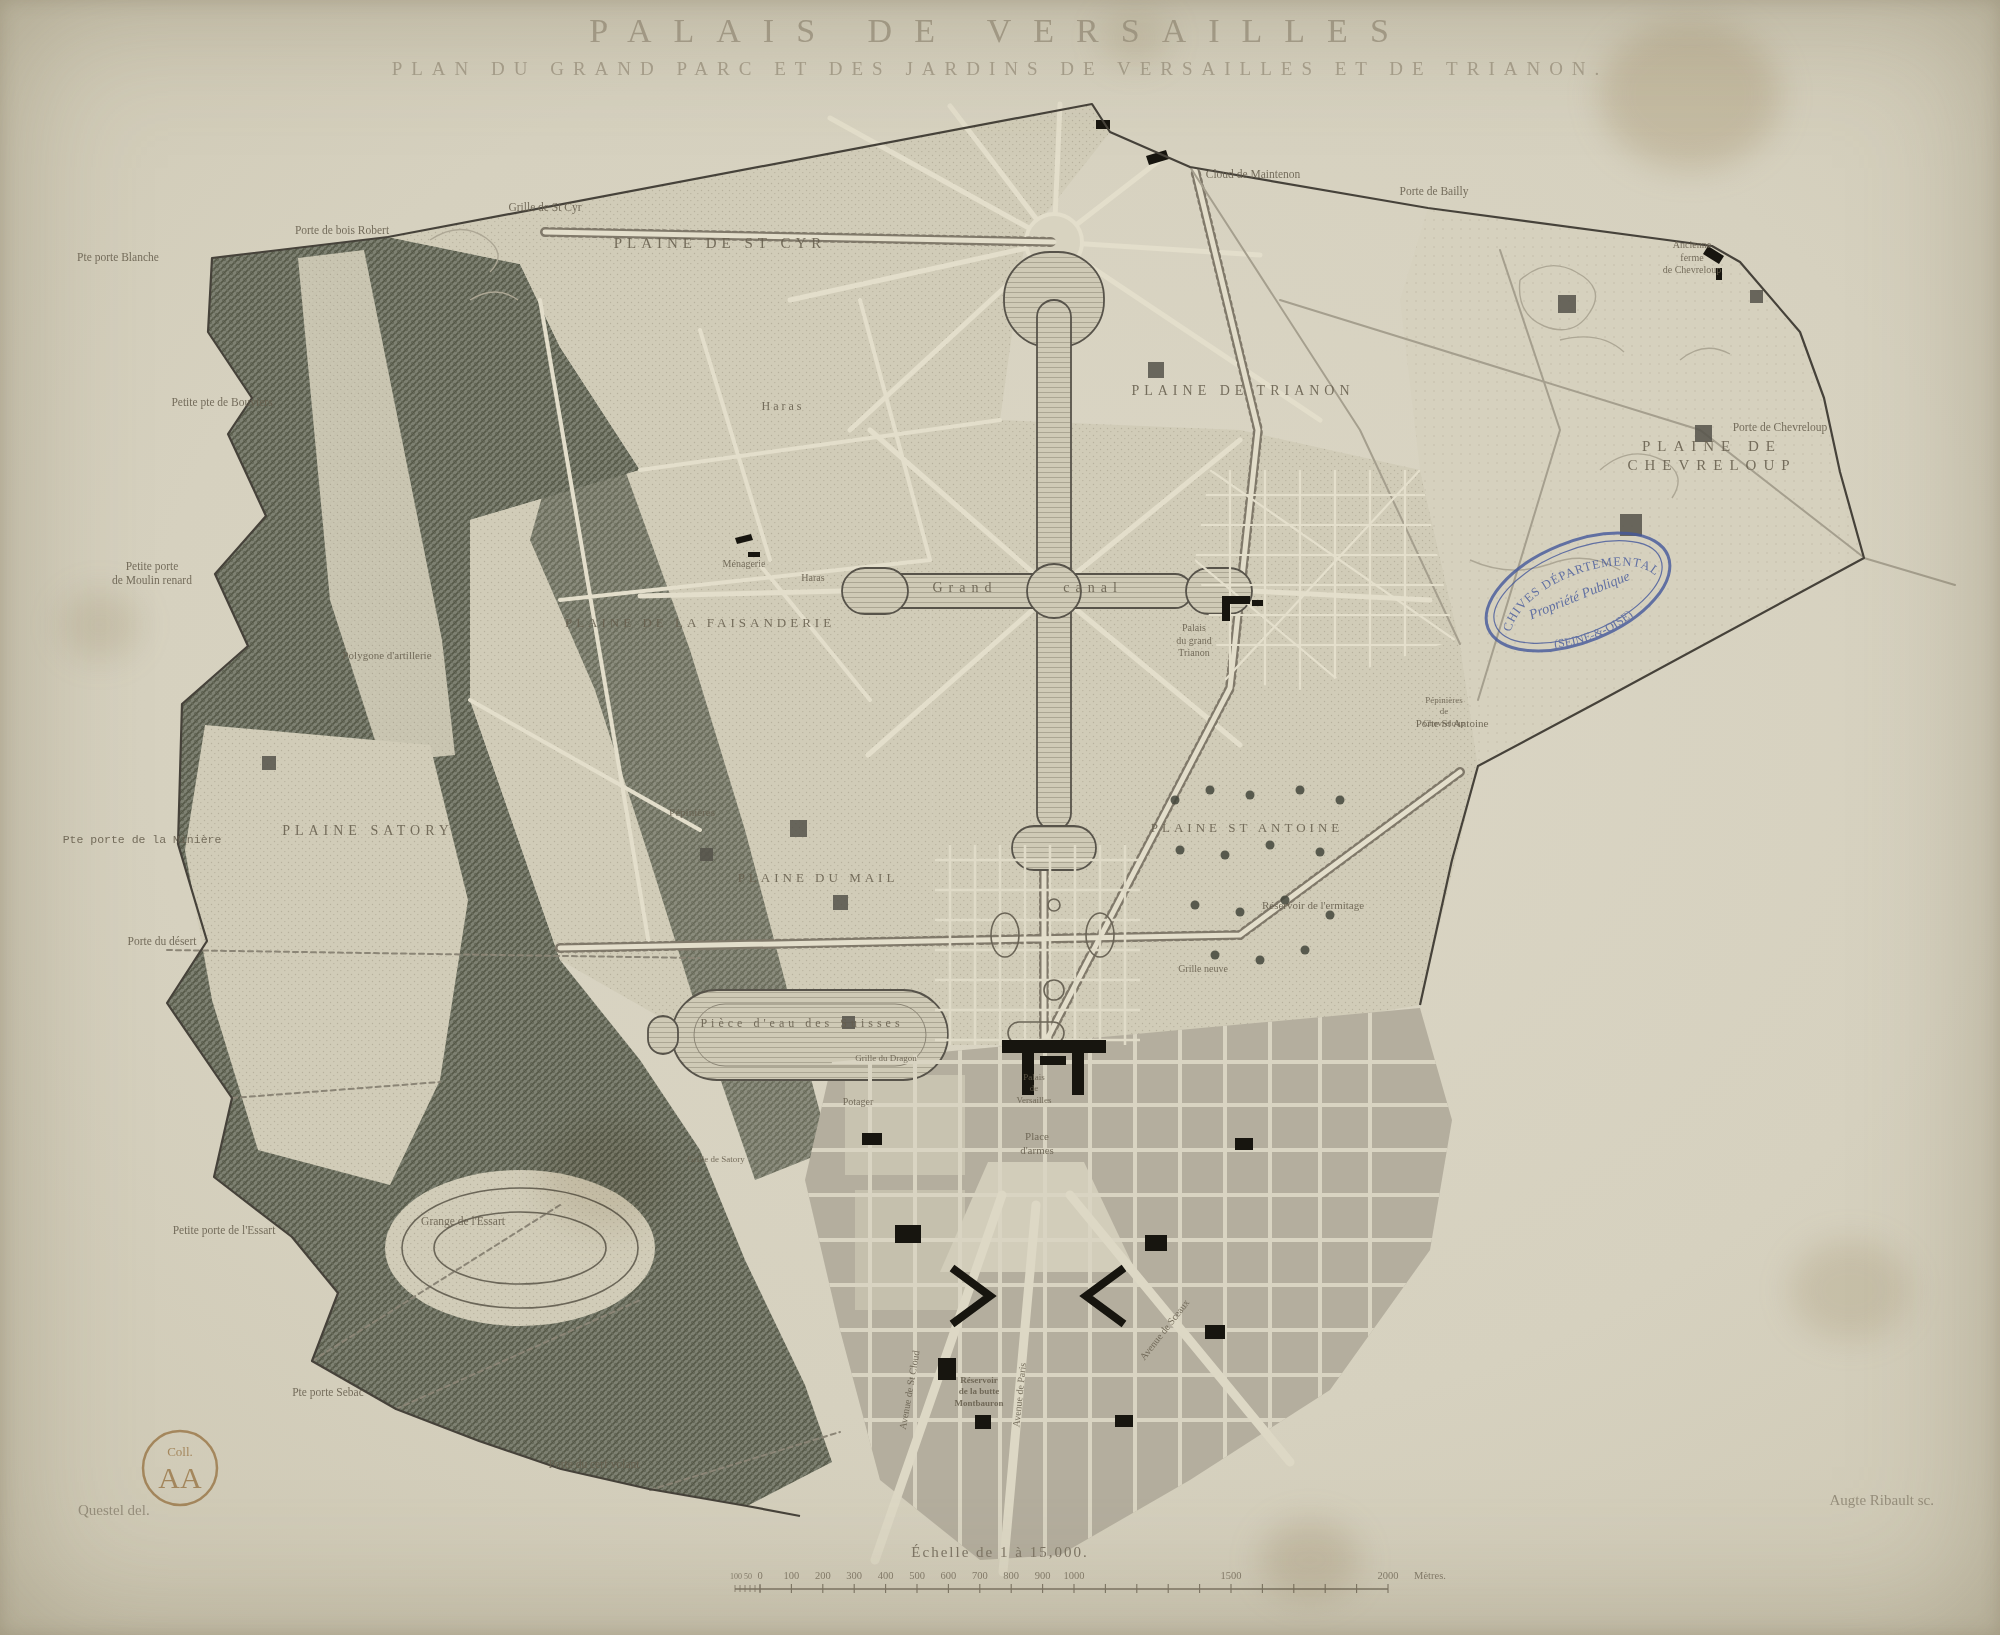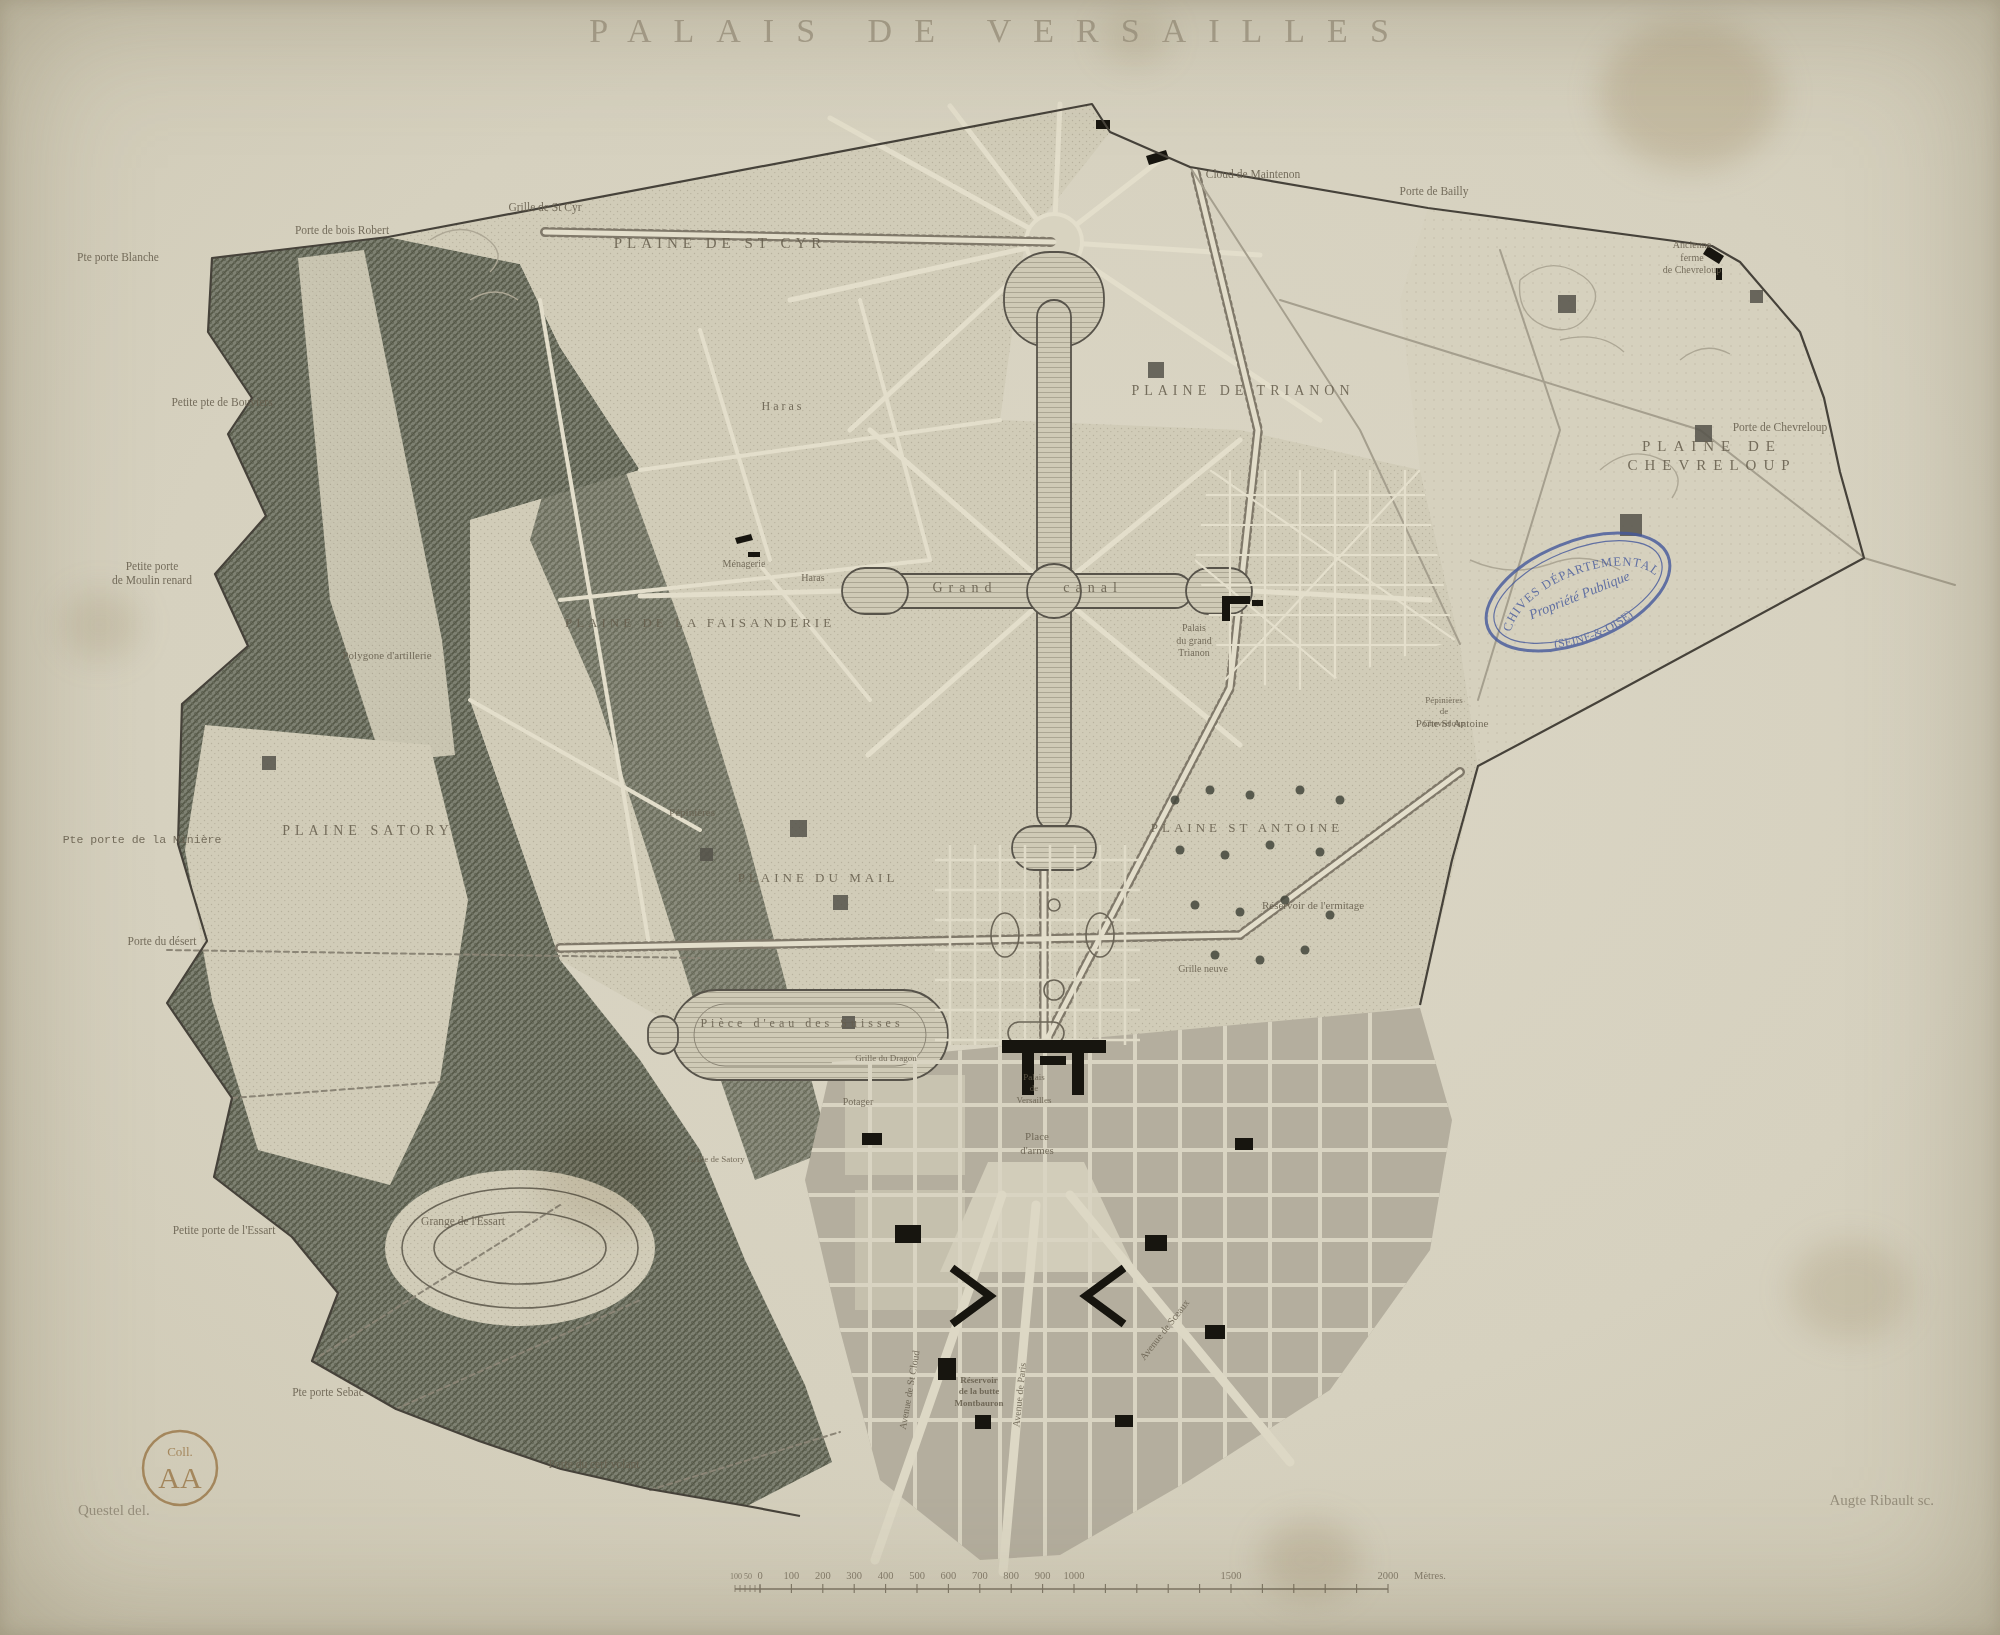"PLAN DU GRAND PARC ET" div.hdr { html: none -> <div>PLAN DU GRAND PARC ET DES JARDINS DE VERSAILLES ET DE TRIANON.</div> }
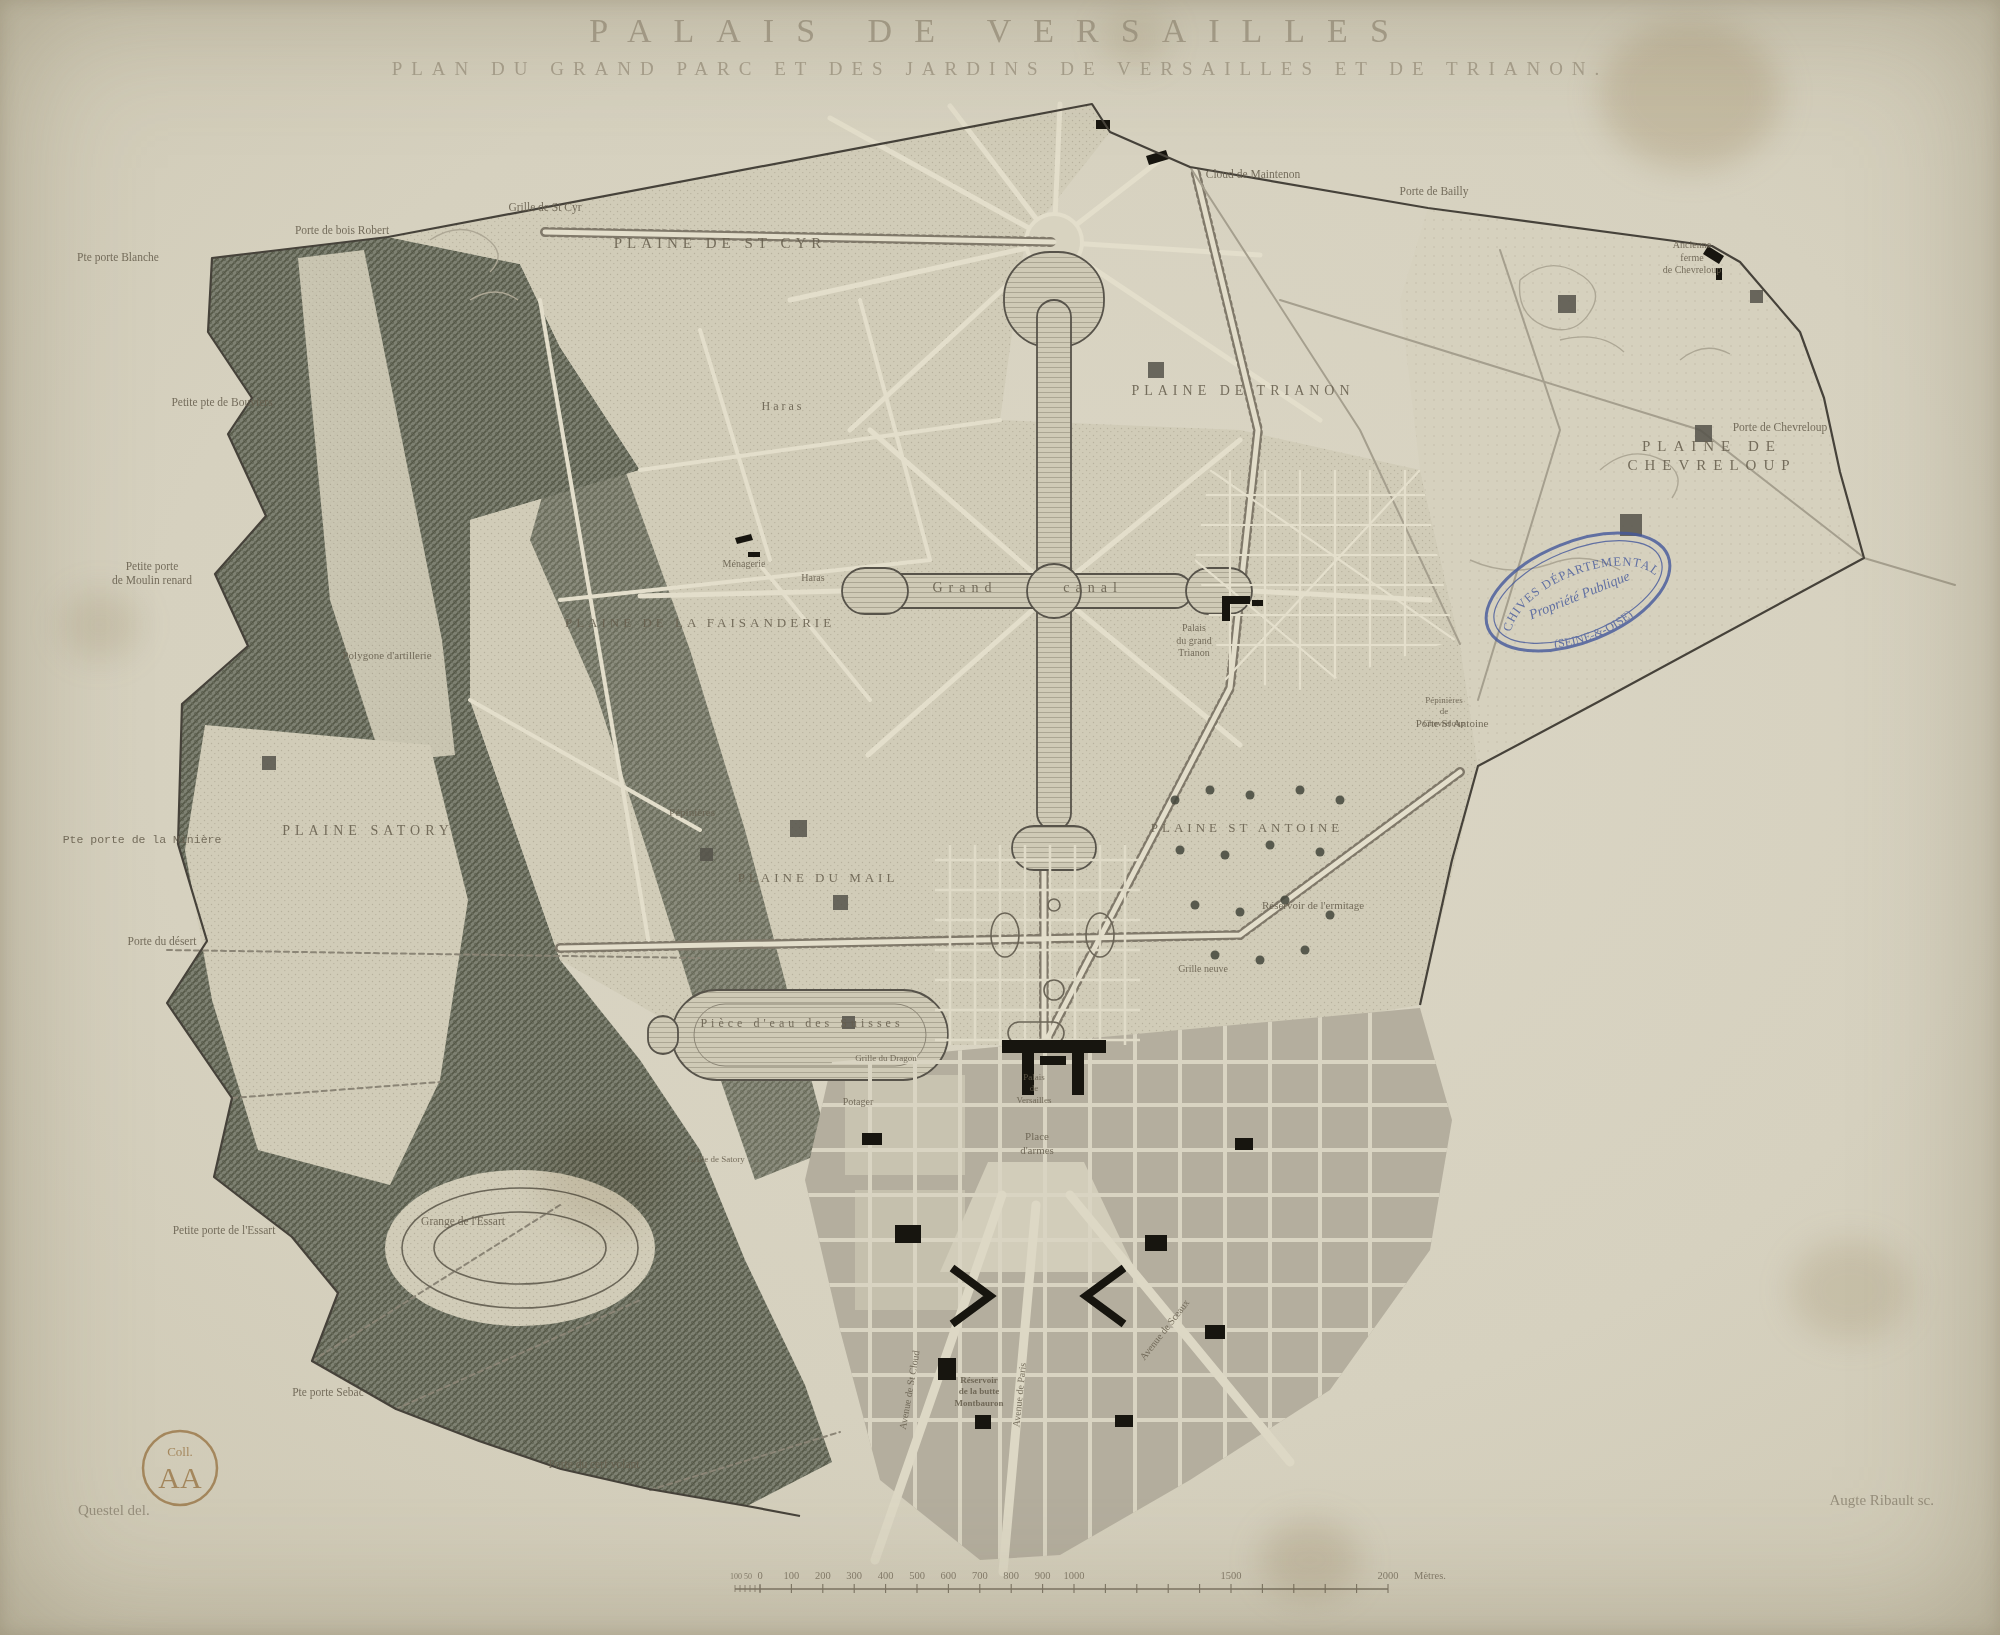"Échelle de 1 à 15,000." div { html: none -> <div>Échelle de 1 à 15,000.</div> }
